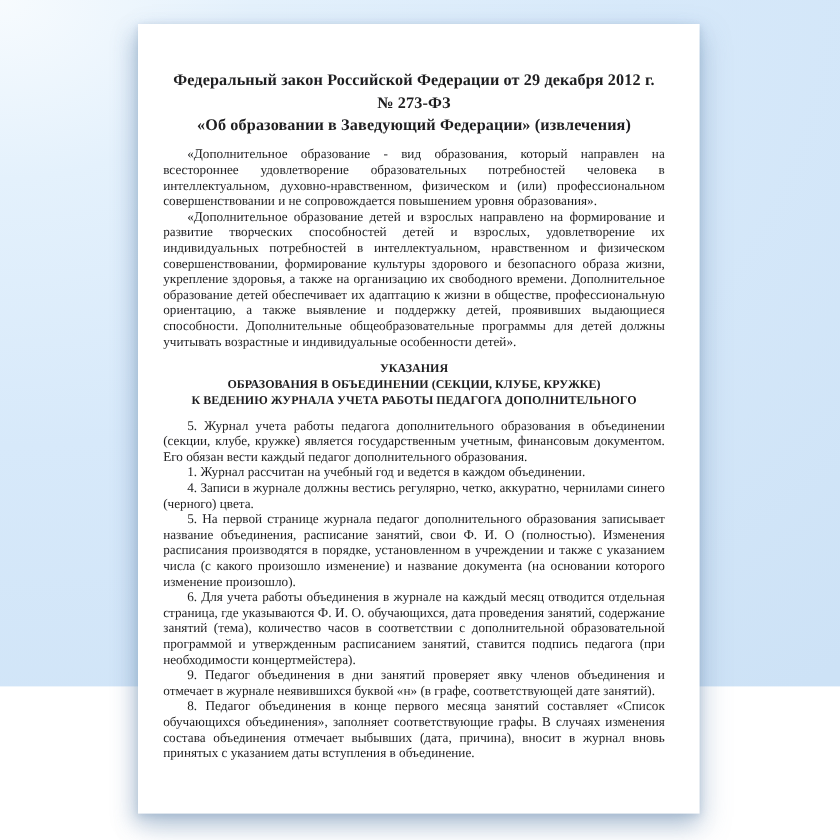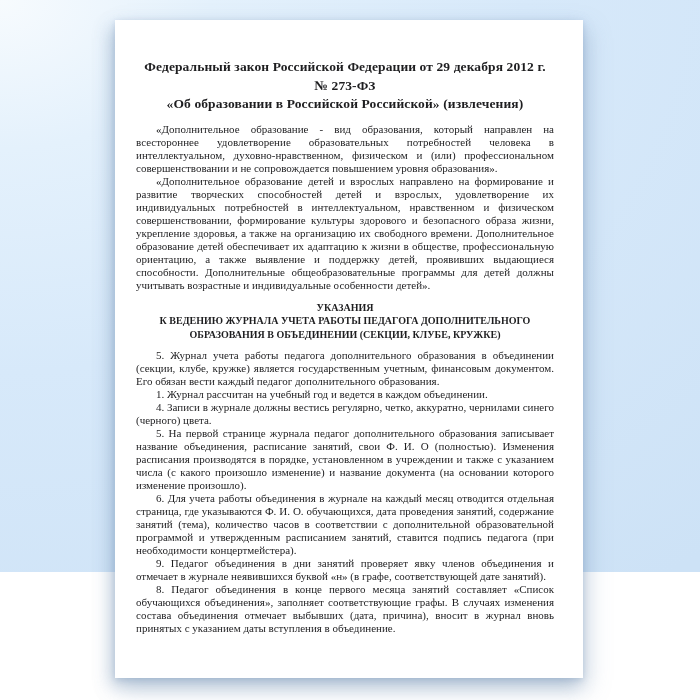"«Об образовании в Российской Российской»" div { text: Российской Российской -> Заведующий Федерации }
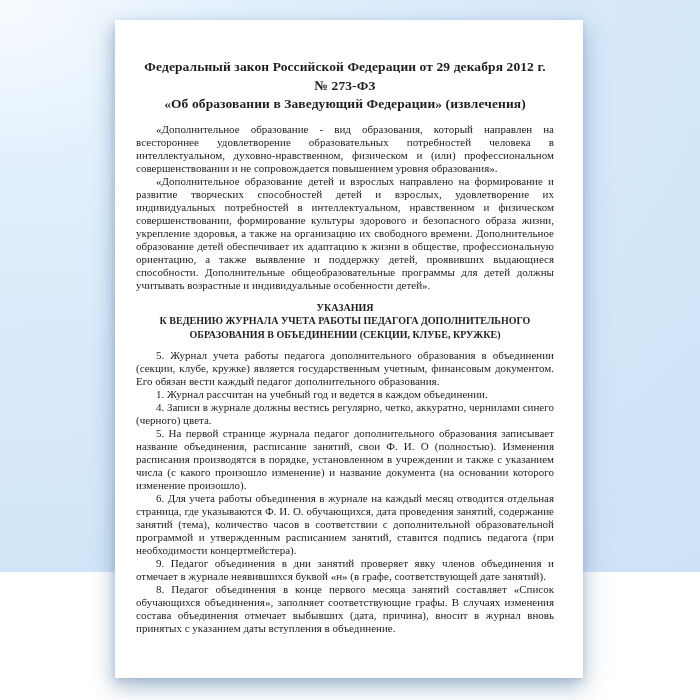"К ВЕДЕНИЮ ЖУРНАЛА УЧЕТА РАБОТЫ" div { order: before "ОБРАЗОВАНИЯ В ОБЪЕДИНЕНИИ (СЕКЦИИ," -> after "ОБРАЗОВАНИЯ В ОБЪЕДИНЕНИИ (СЕКЦИИ," }
